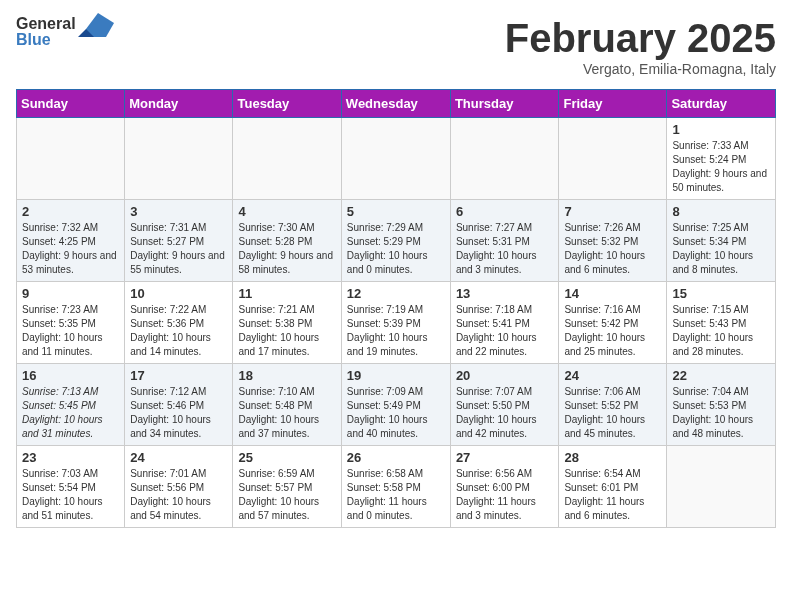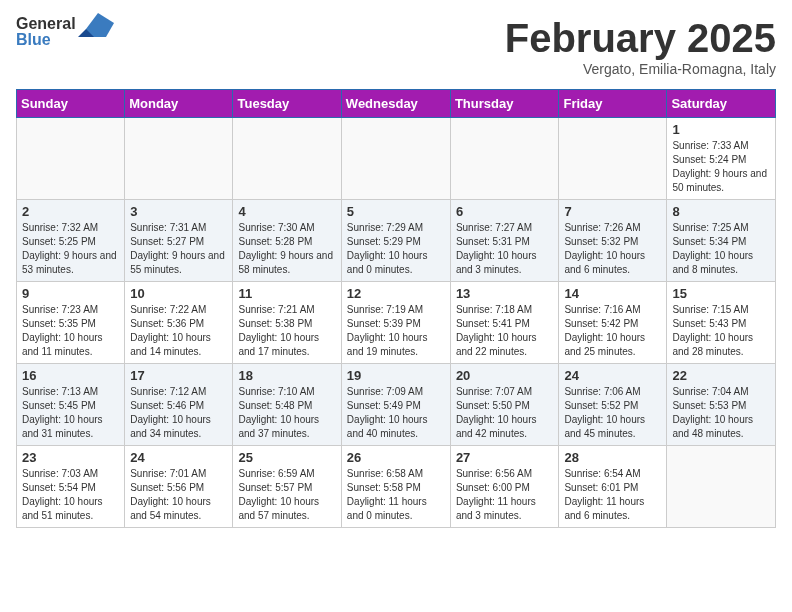"Sunrise: 7:32 AM" div.day-info { text: 5:25 -> 4:25 }
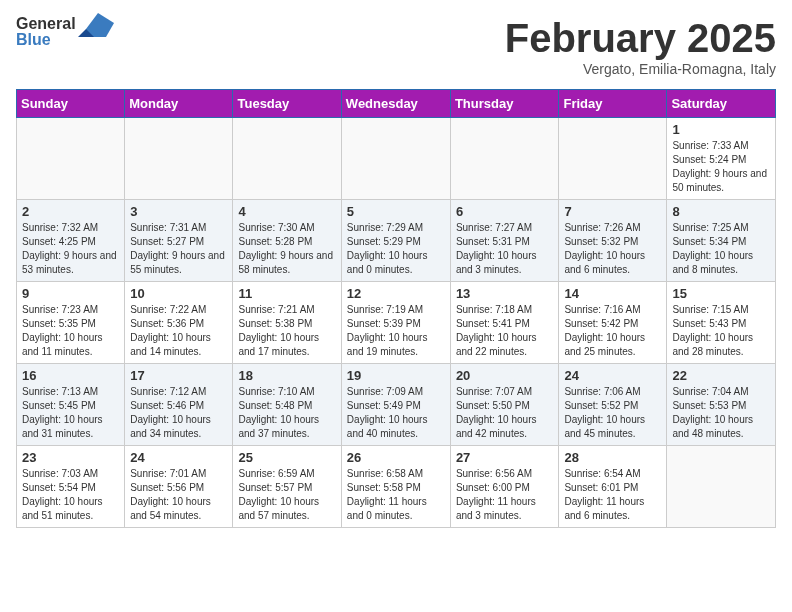"Sunrise: 7:13 AM" div.day-info { font-style: none -> italic }
